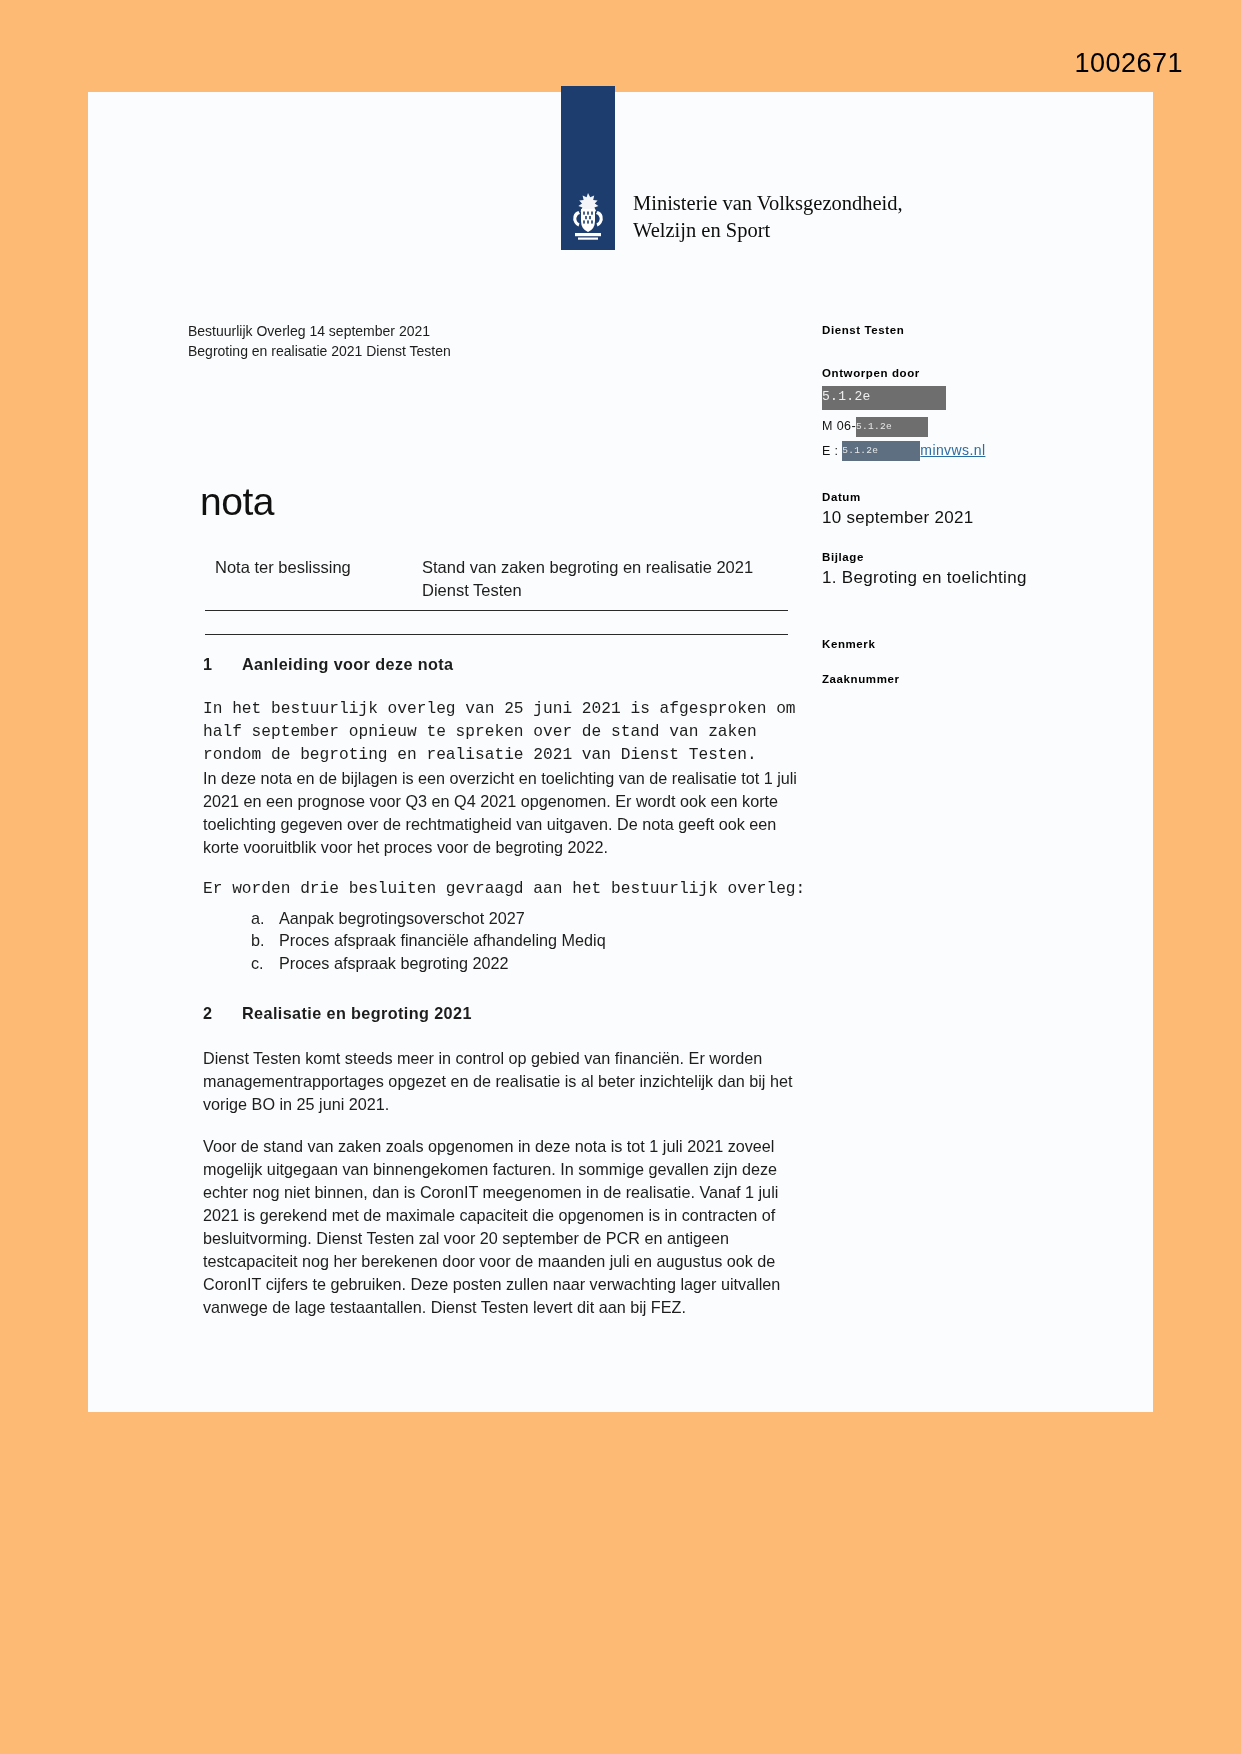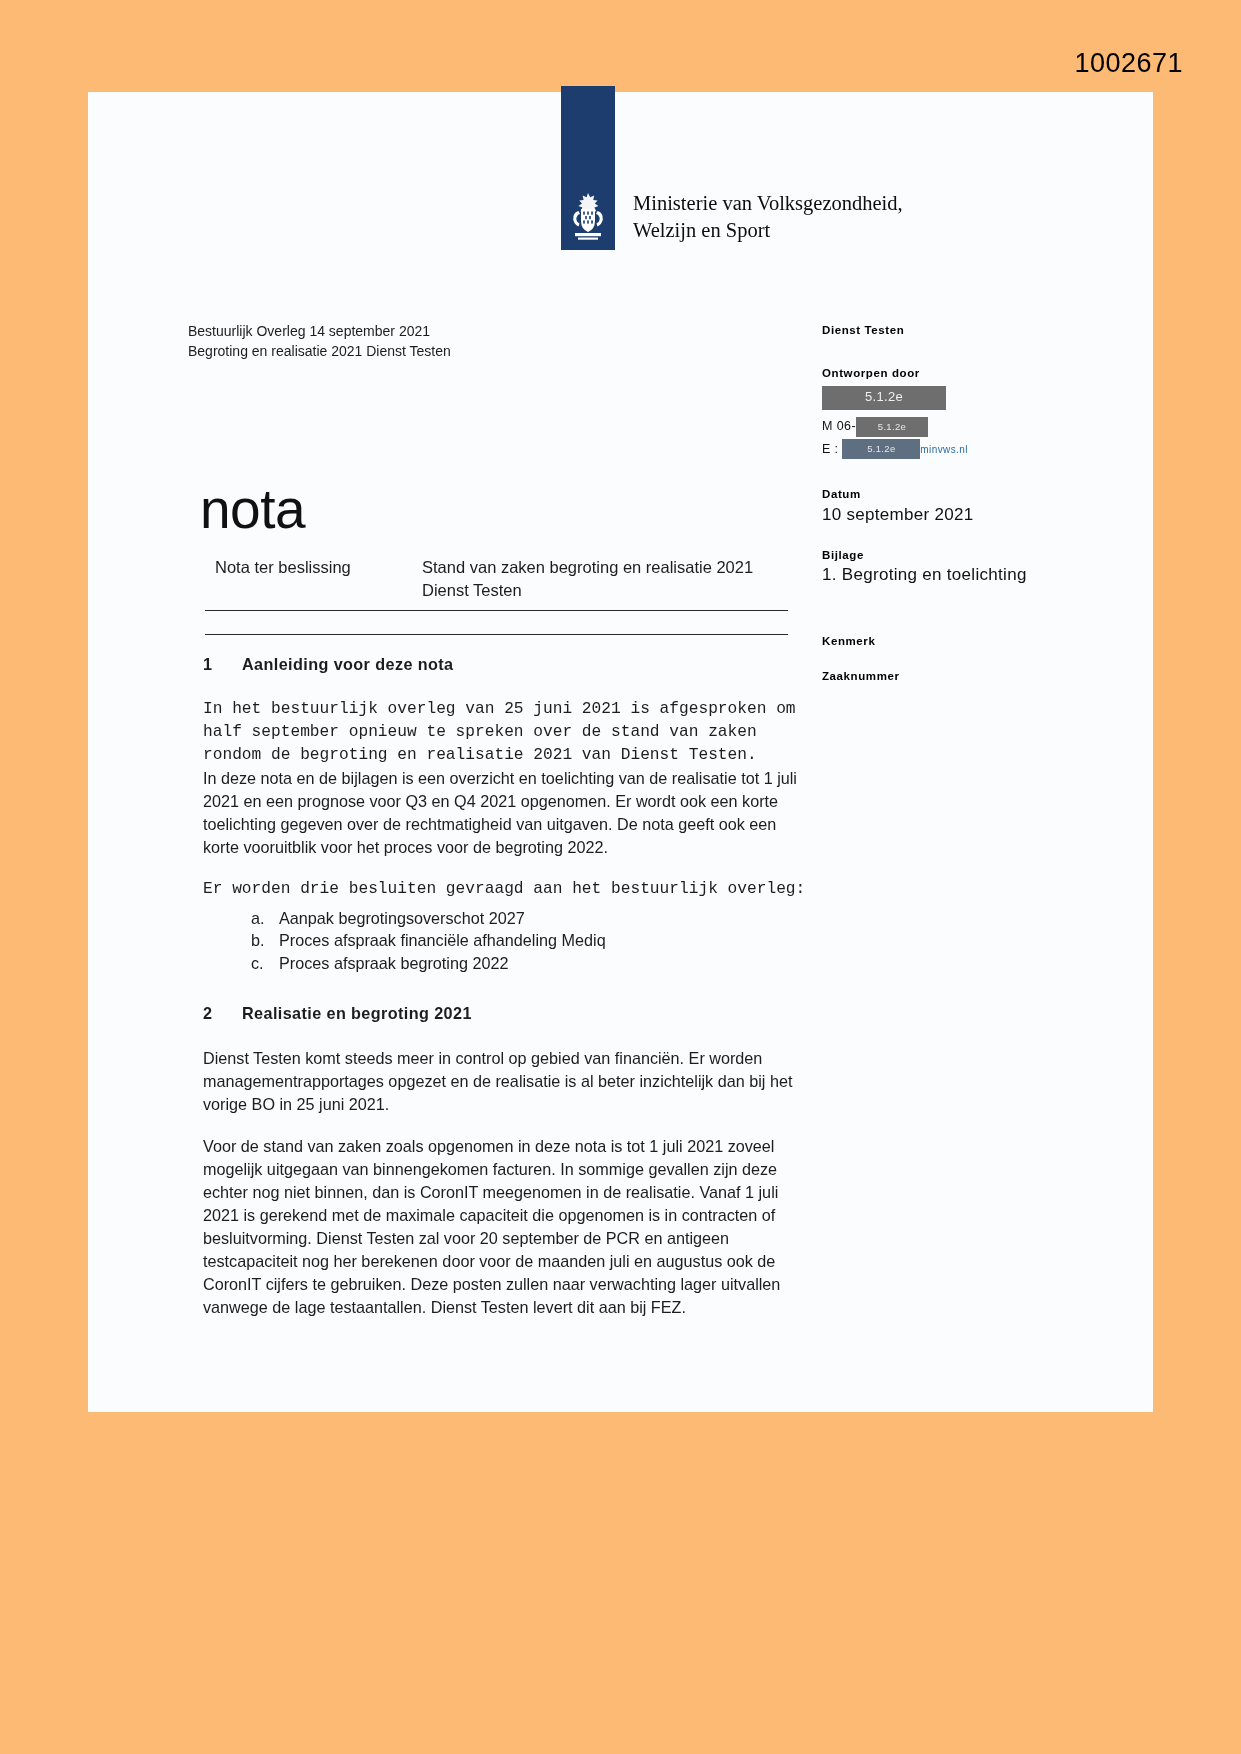"5.1.2e" .redact { font-family: none -> Liberation Mono, monospace; text-align: center -> left }
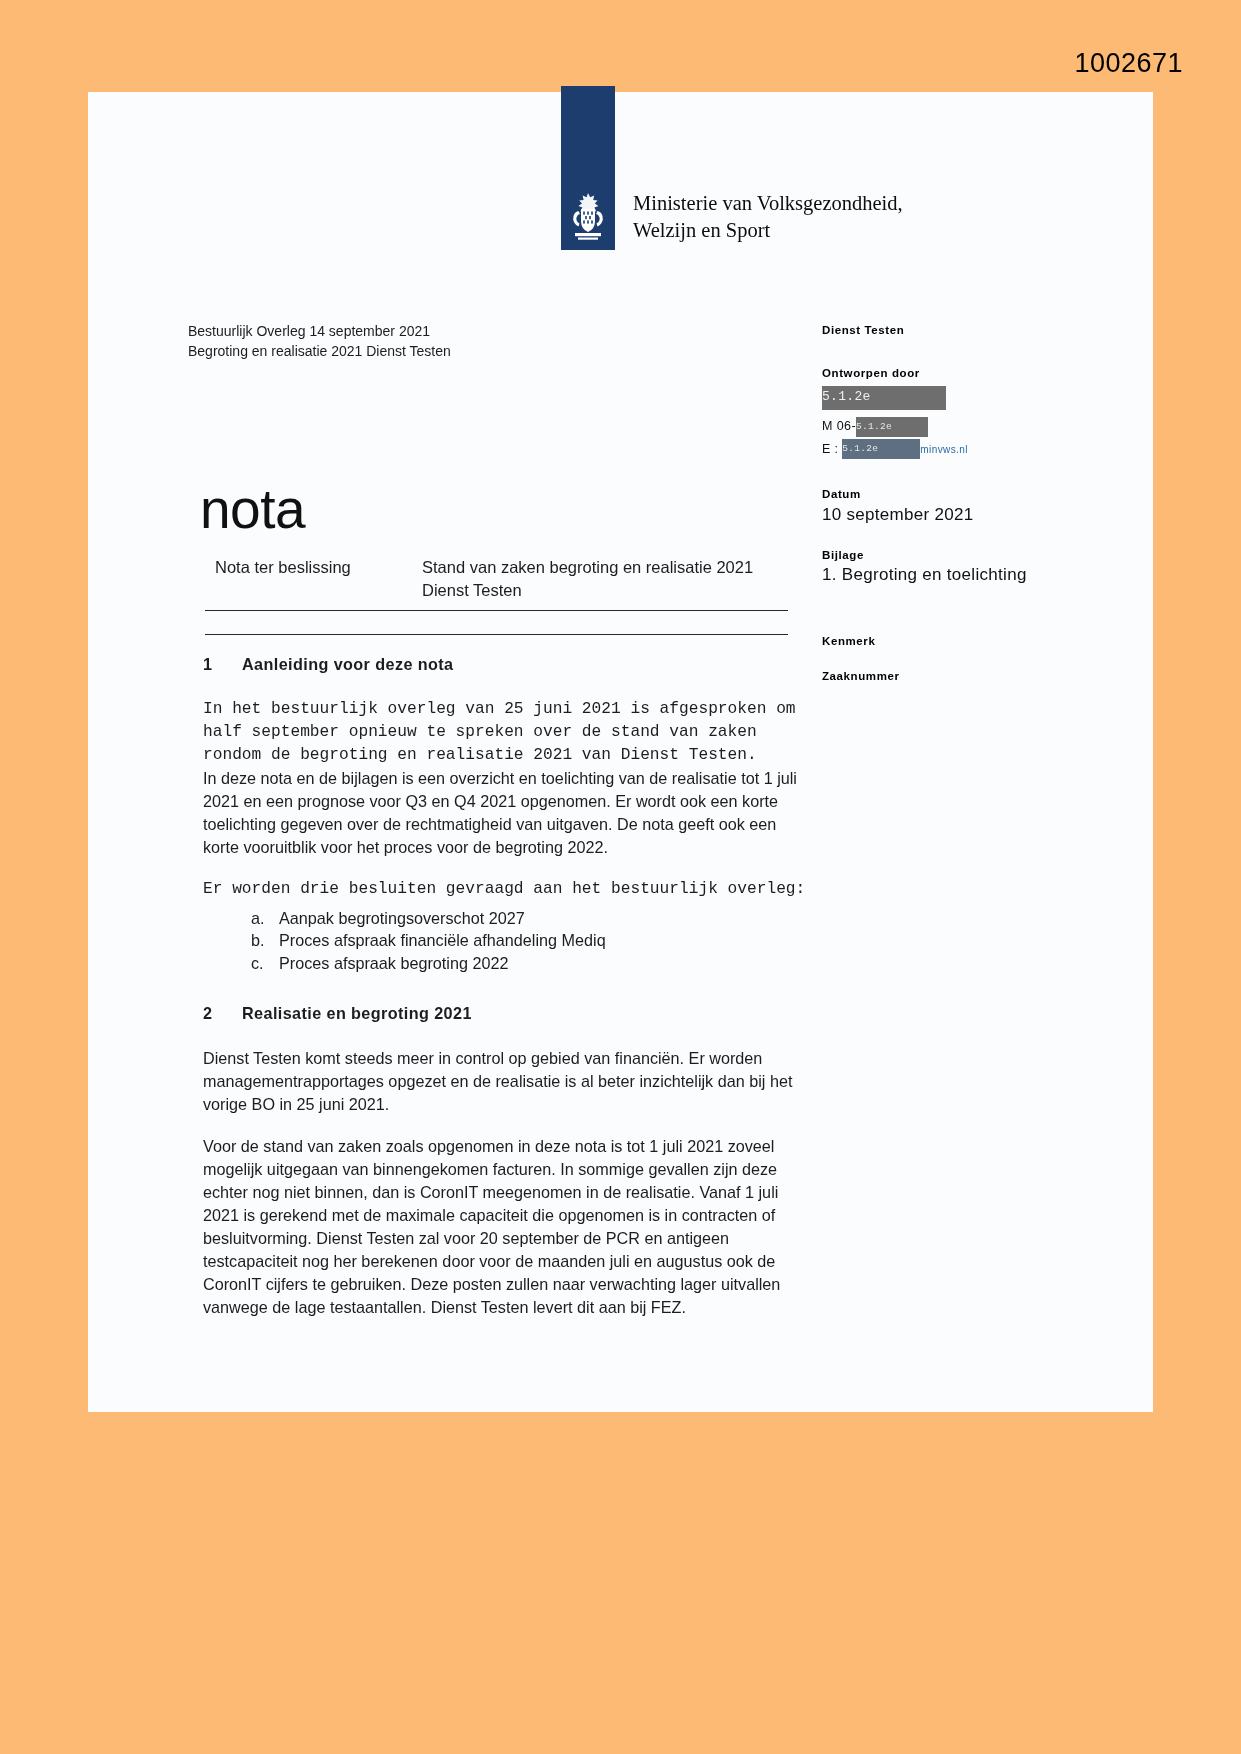"minvws.nl" .link-blue { font-size: 10px -> 14px; text-decoration: none -> underline }
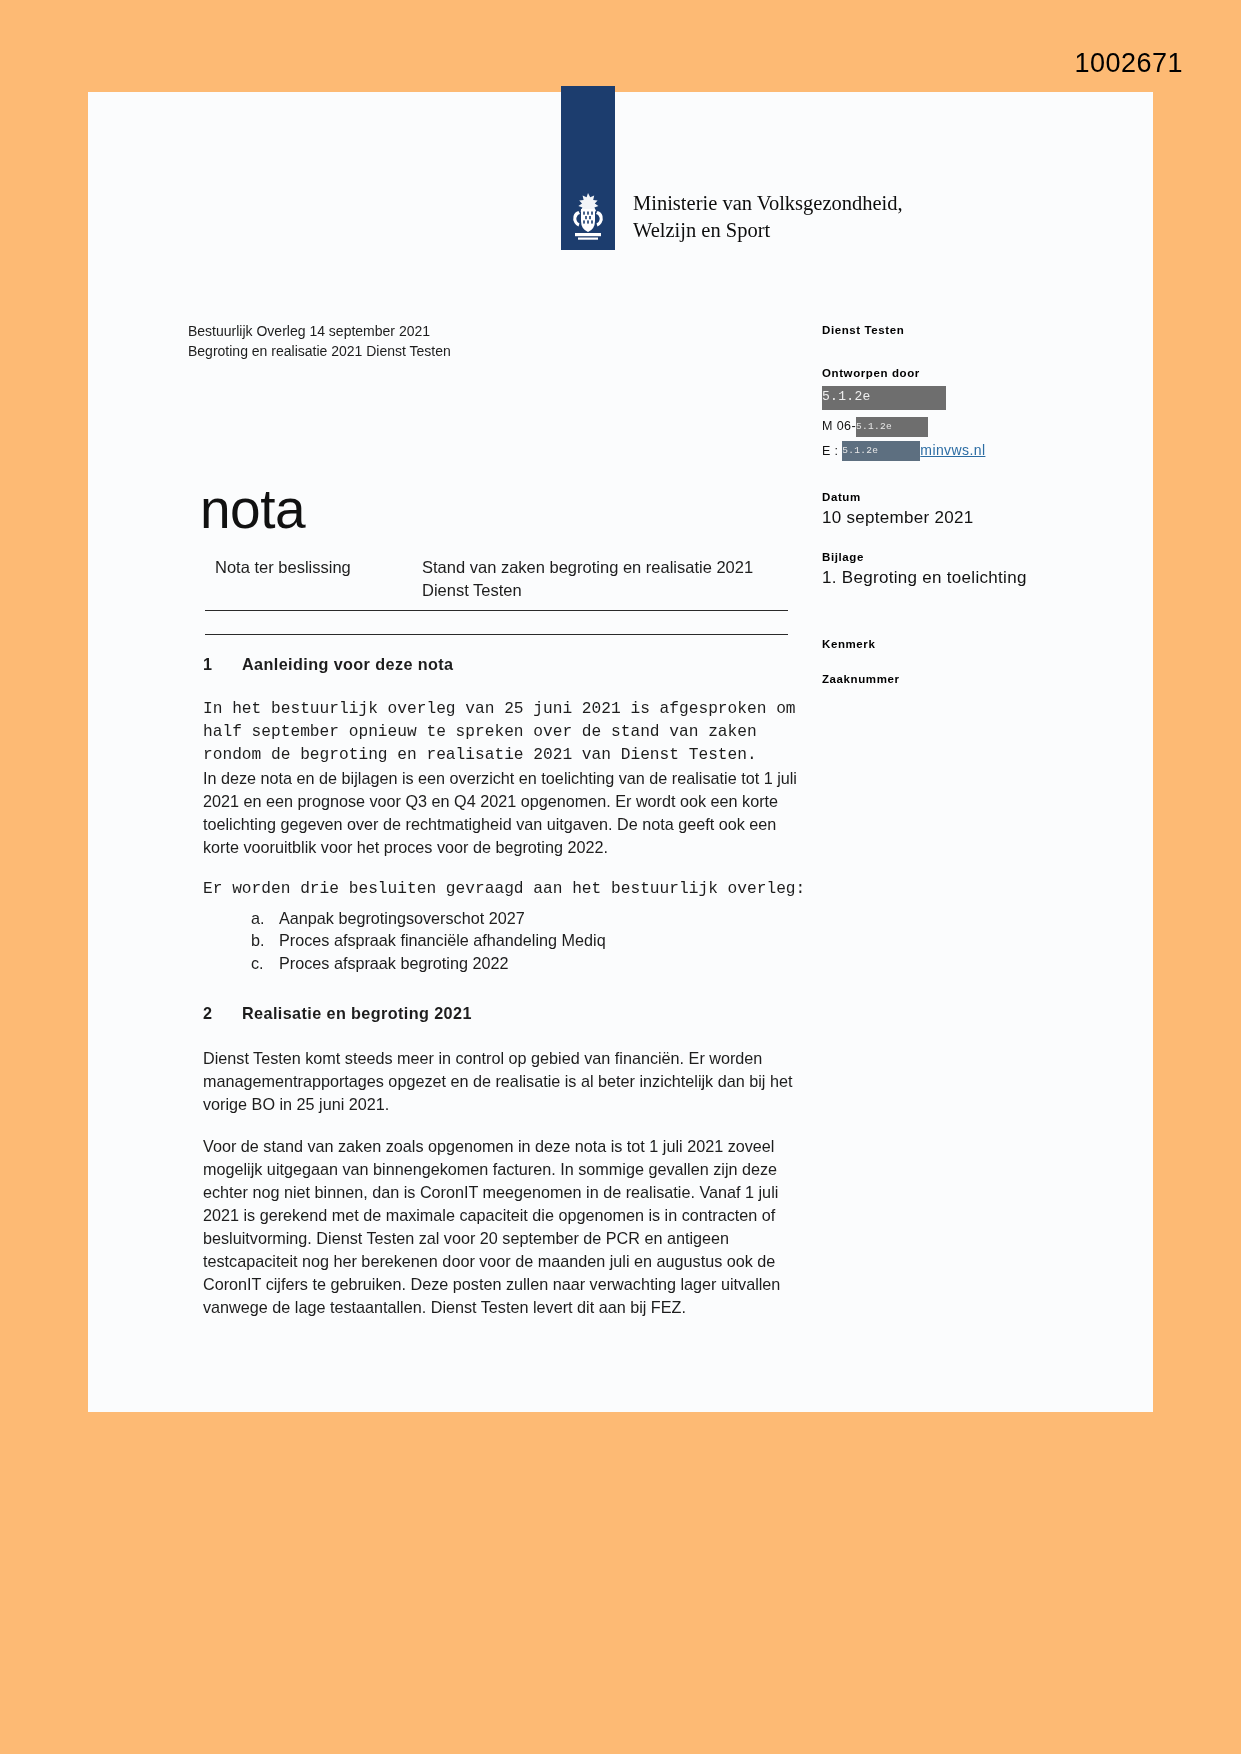"nota" .nota-title { font-size: 55px -> 39px }
